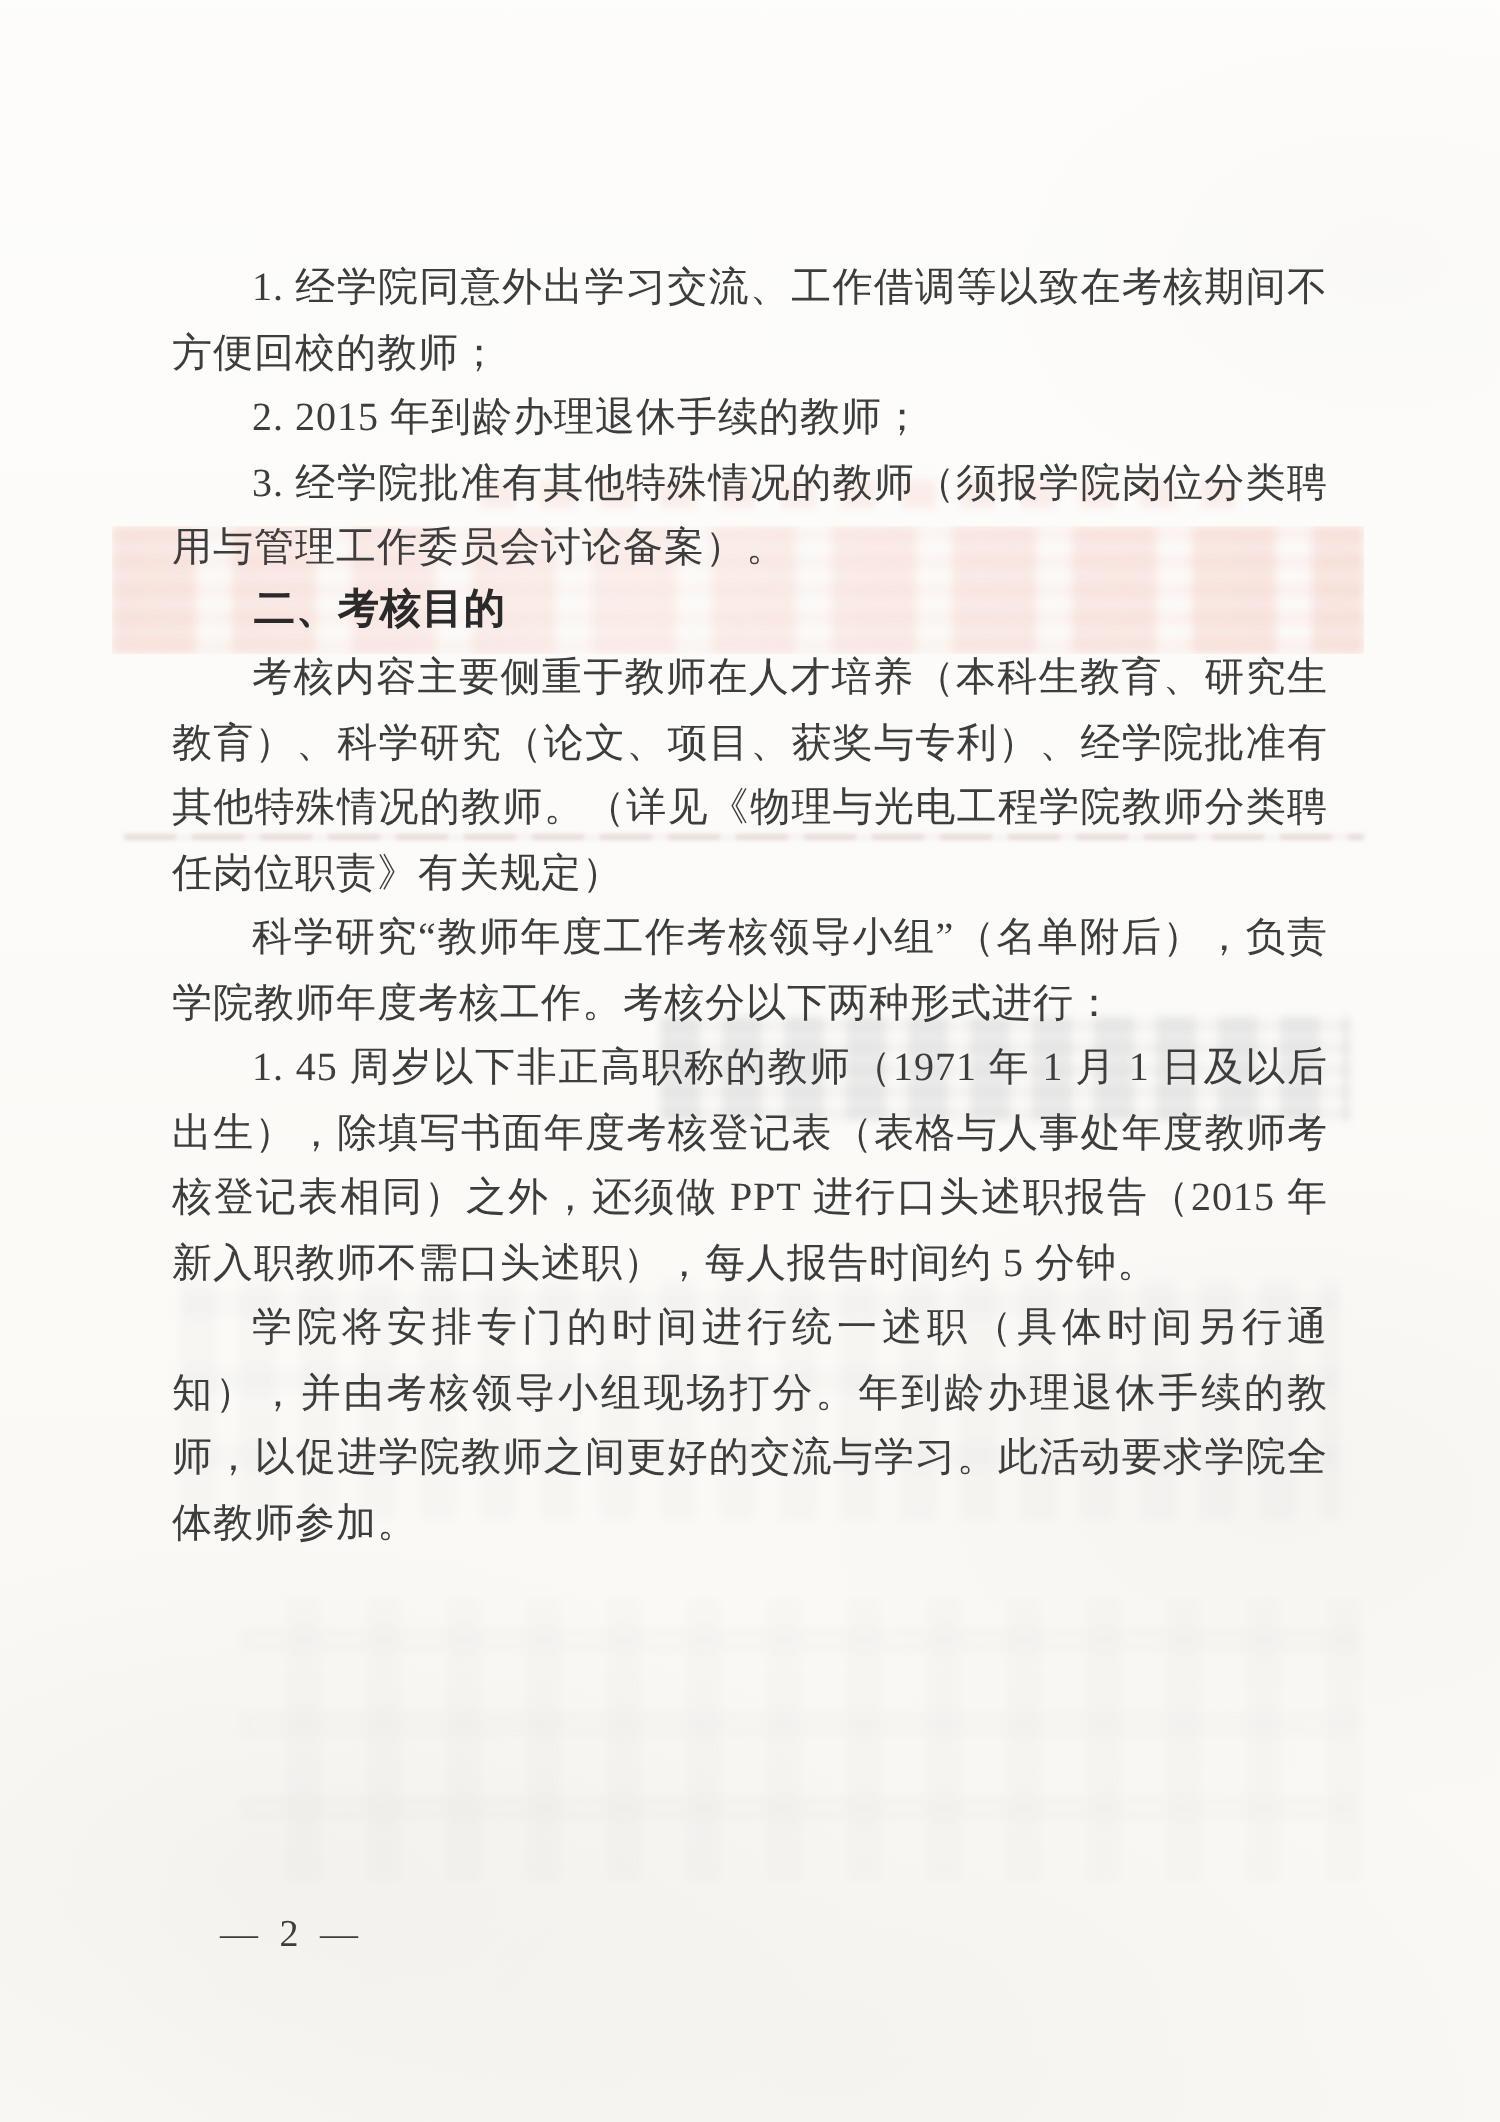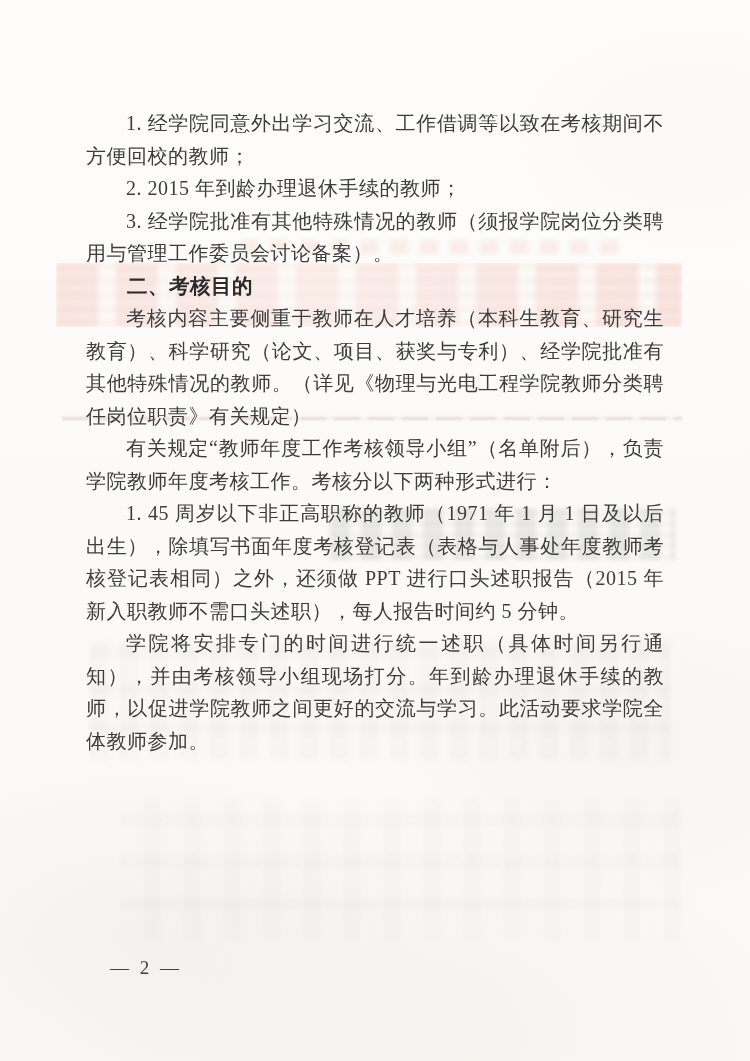"1. 经学院同意外出学习交流、工作借调等以致在考核期间不方便回校的教师；" .page-content { top: 107px -> 128px }
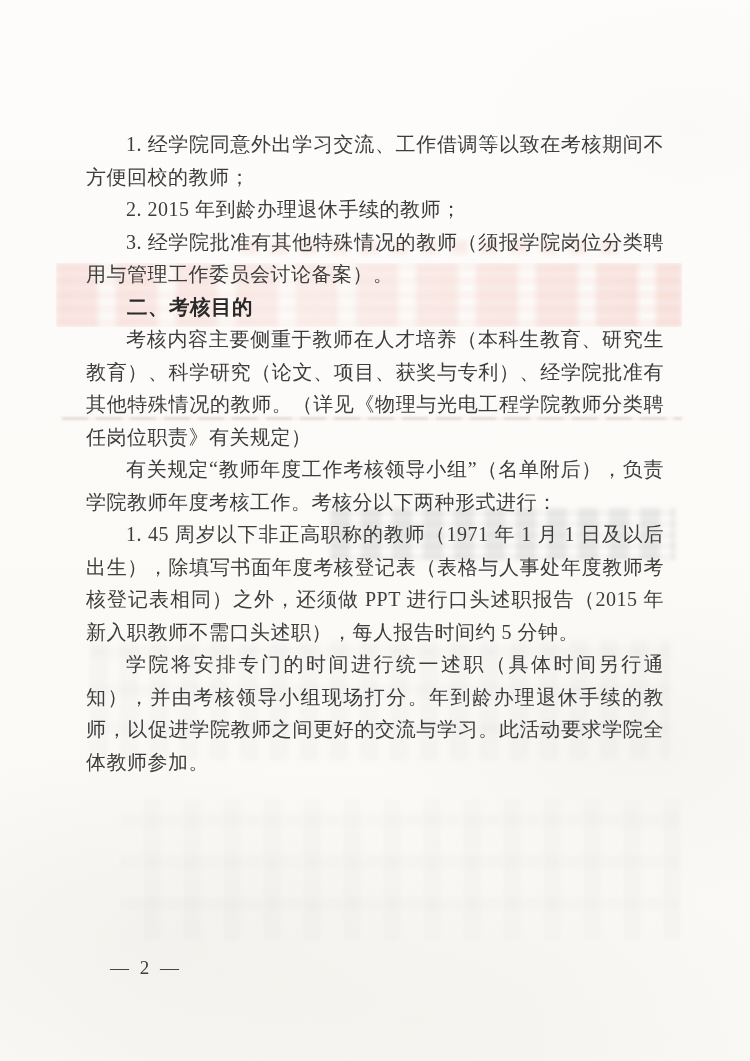"二、考核目的" .page-content h3.heading { font-family: Liberation Sans, sans-serif -> Liberation Mono, monospace }
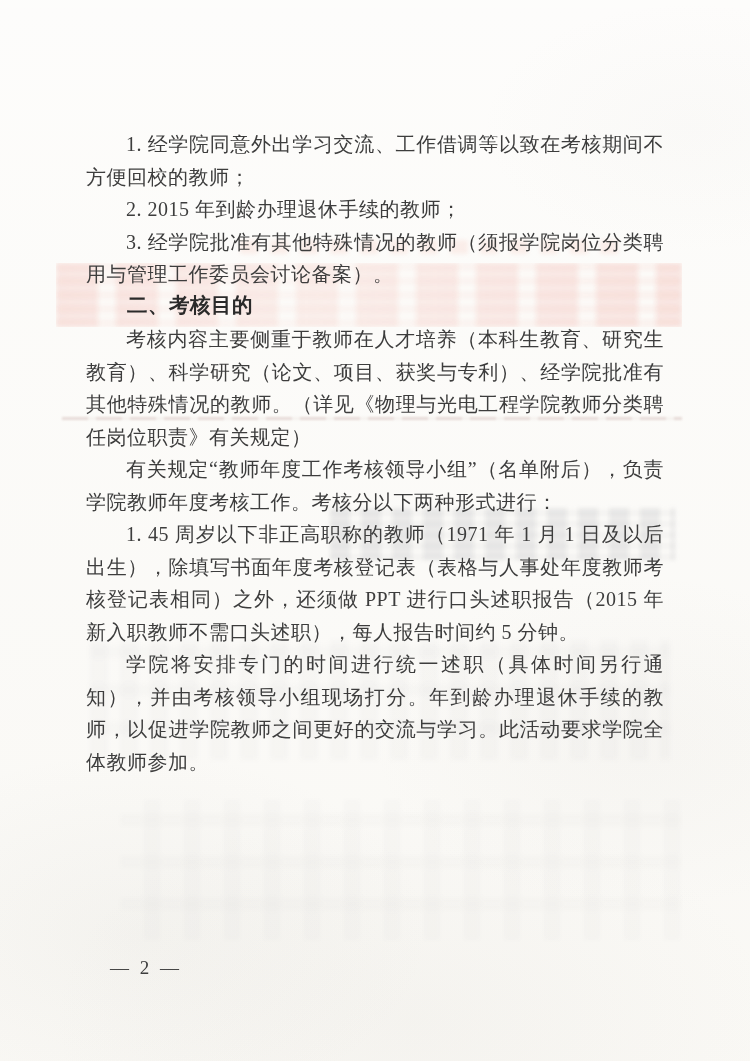"有关规定“教师年度工作考核领导小组”（名单附后），负责学院教师年度考核工作。考核" p.para { text: 有关规定 -> 科学研究 }
